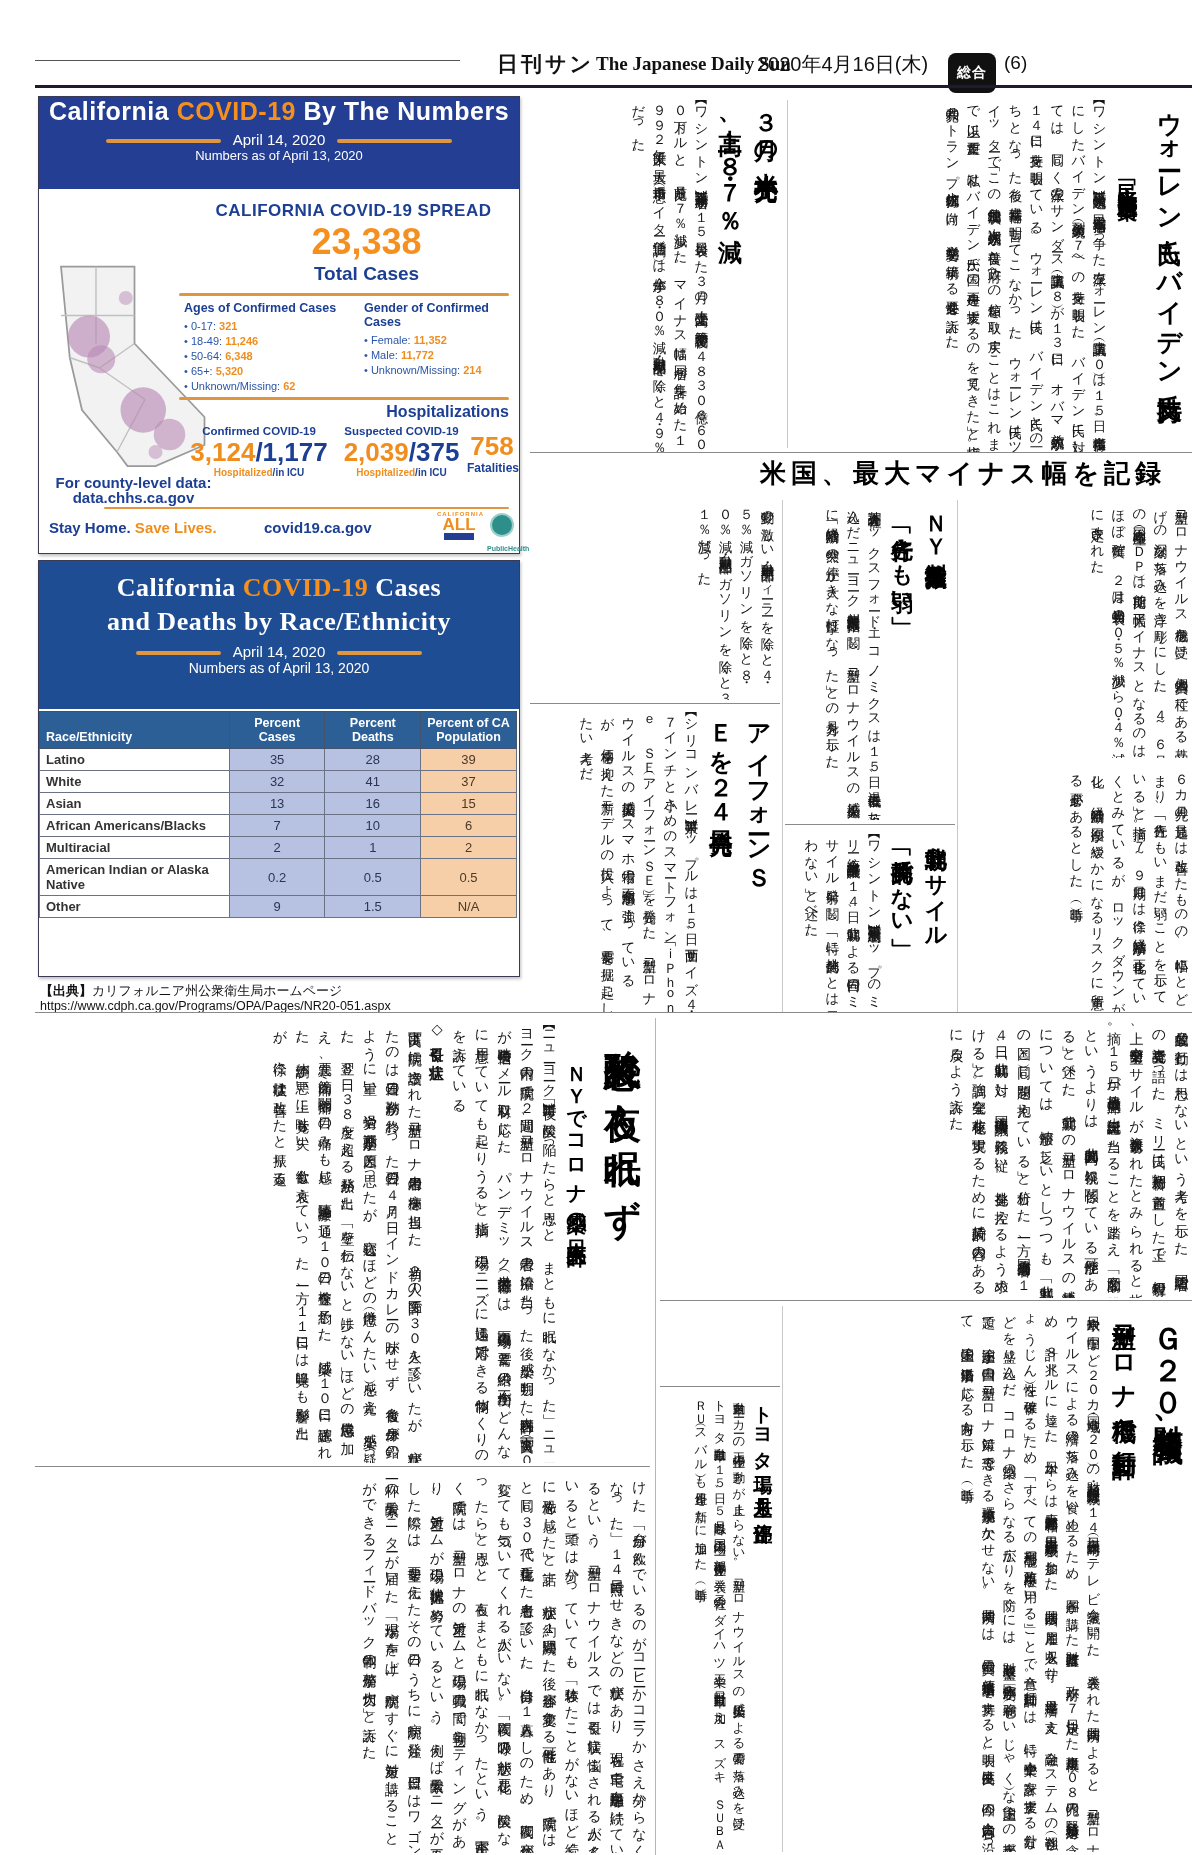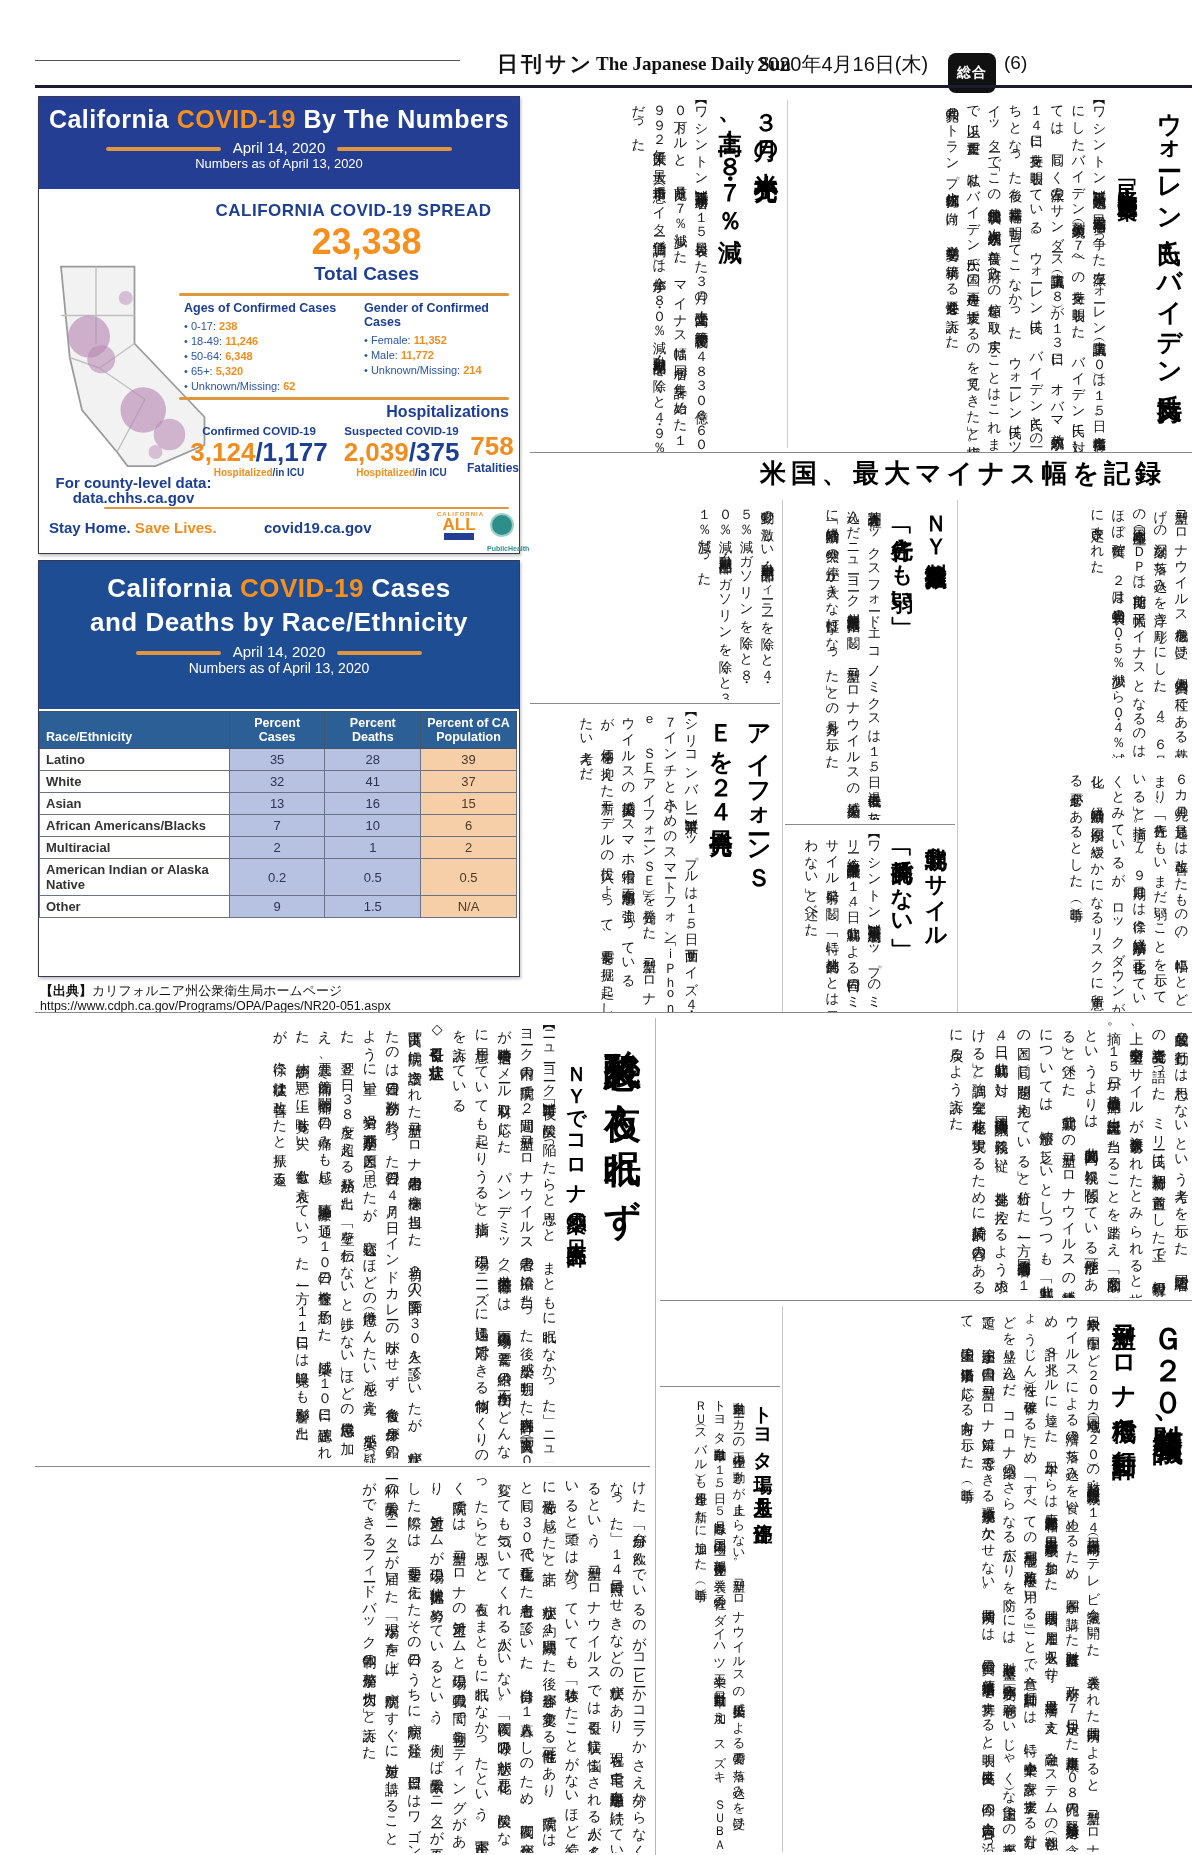"California COVID-19 By The Numbers" div.ig-title { padding-top: 8px -> 0 }
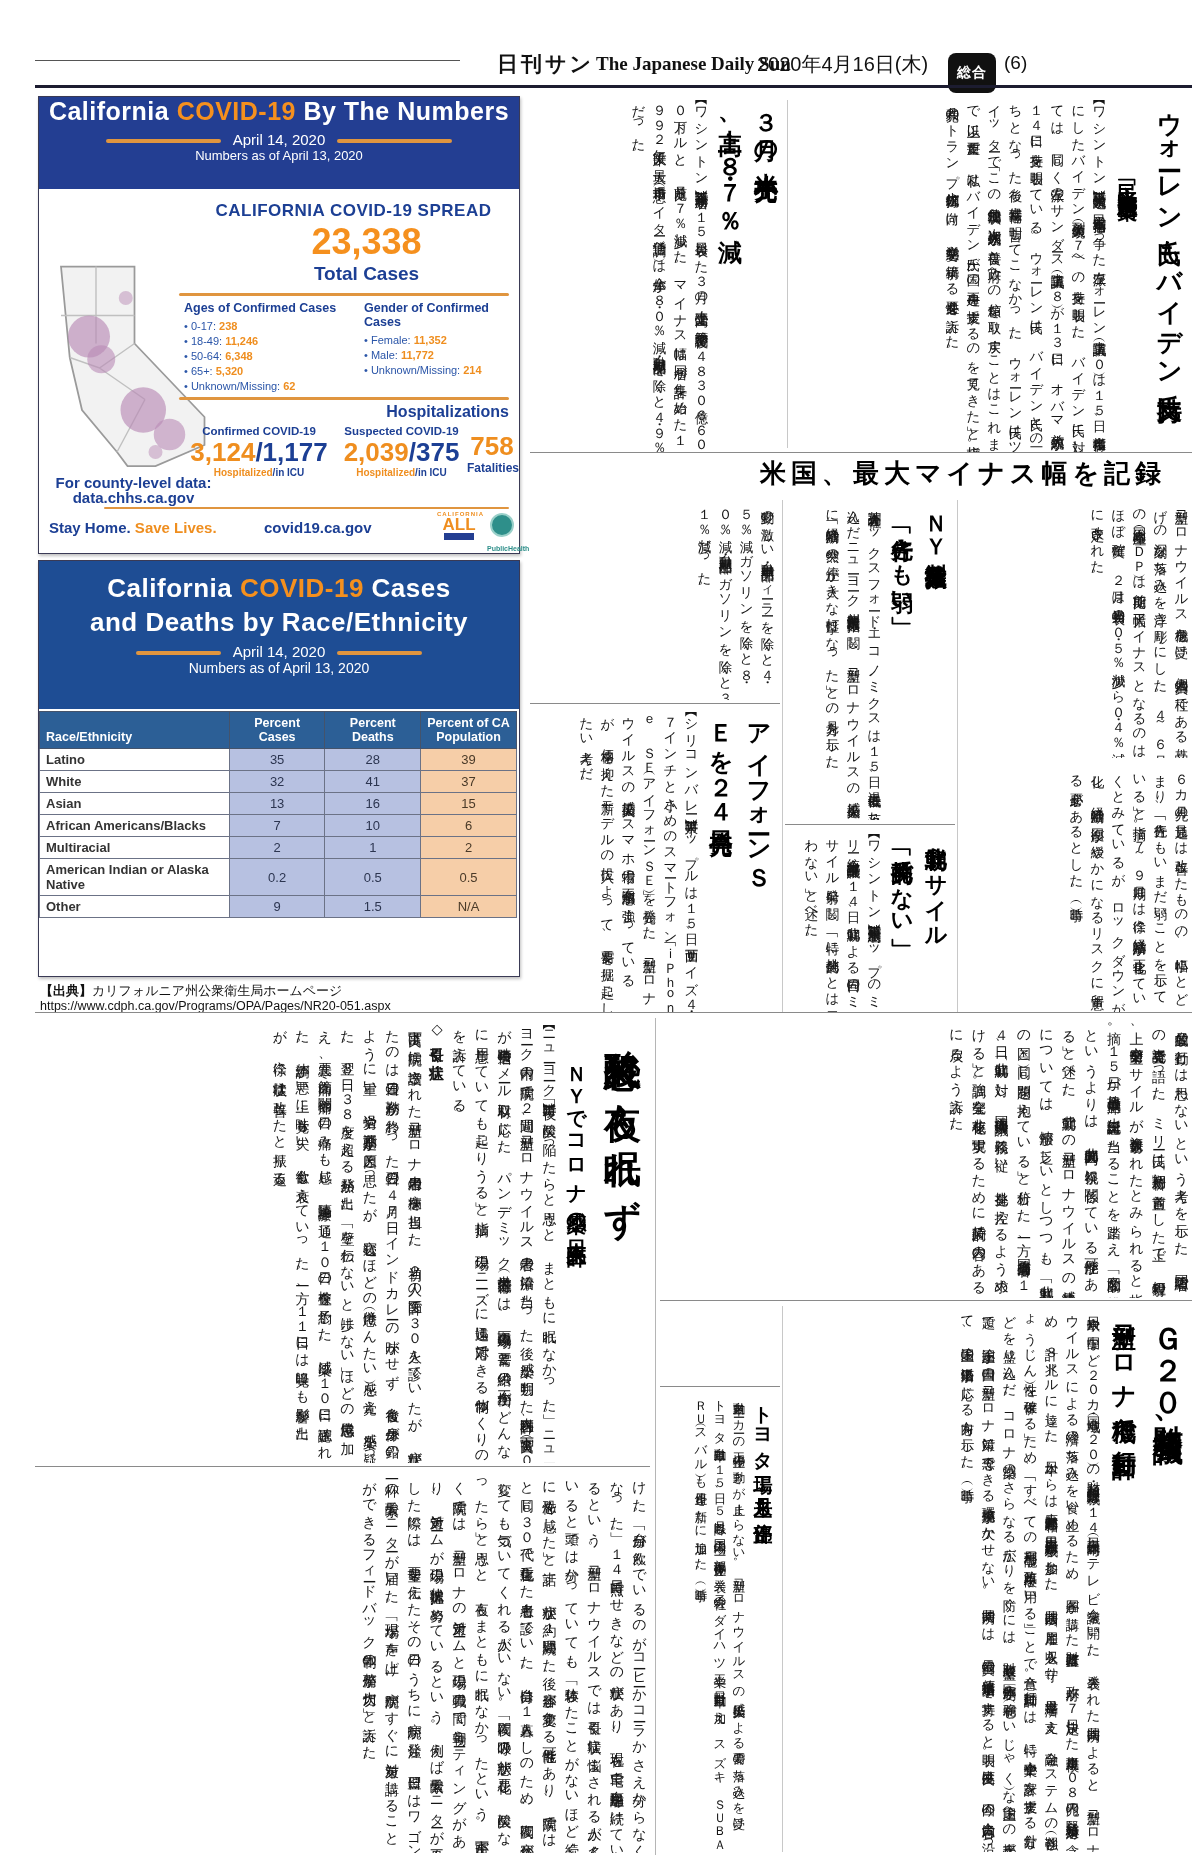"238" span.val { text: 238 -> 321 }
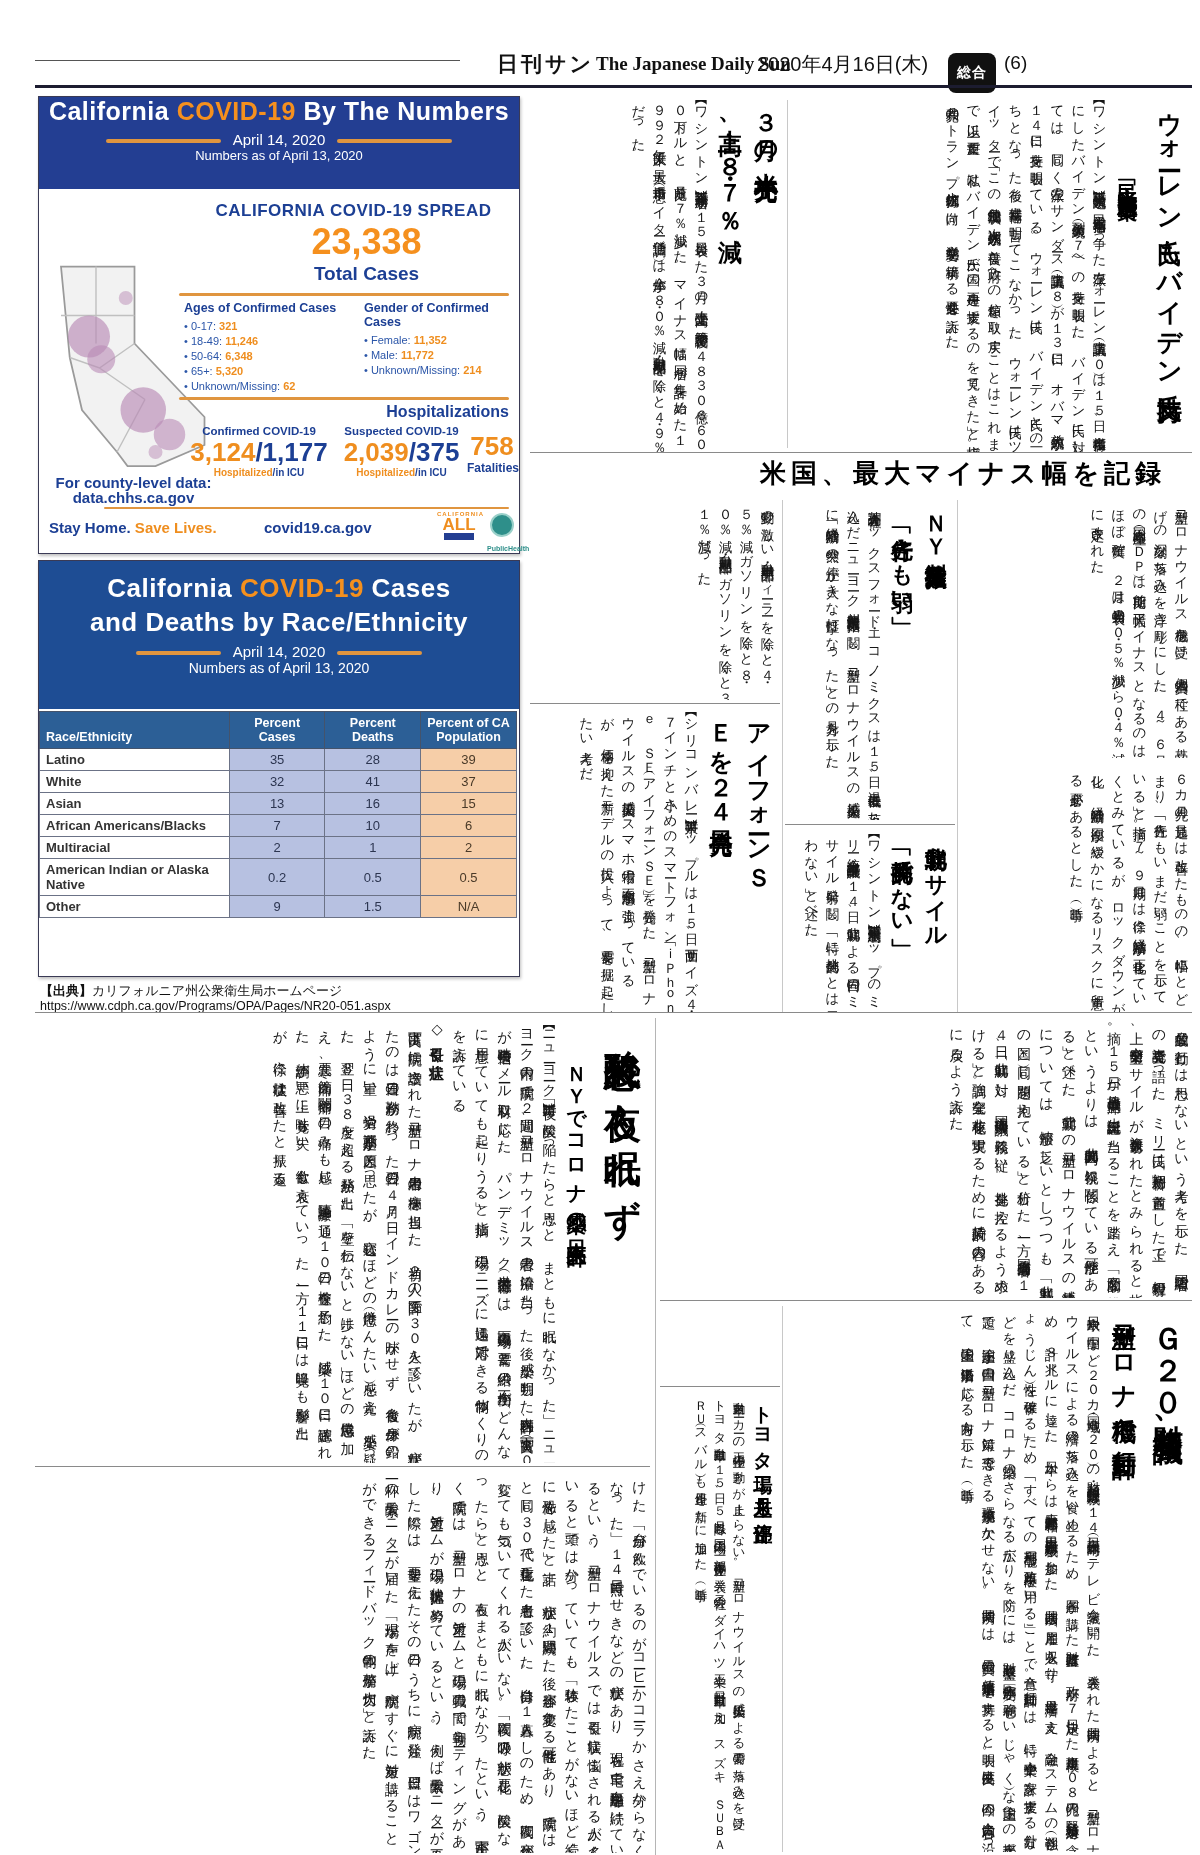"California COVID-19 Cases" .ig-title2 { font-family: none -> Liberation Serif, serif }
